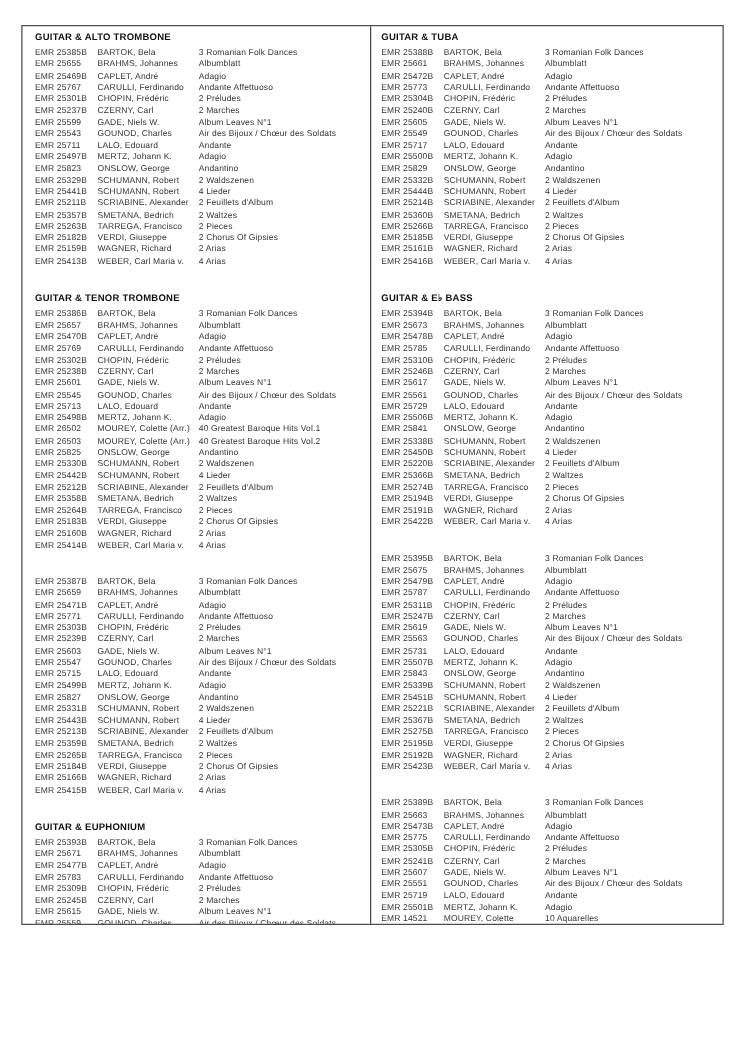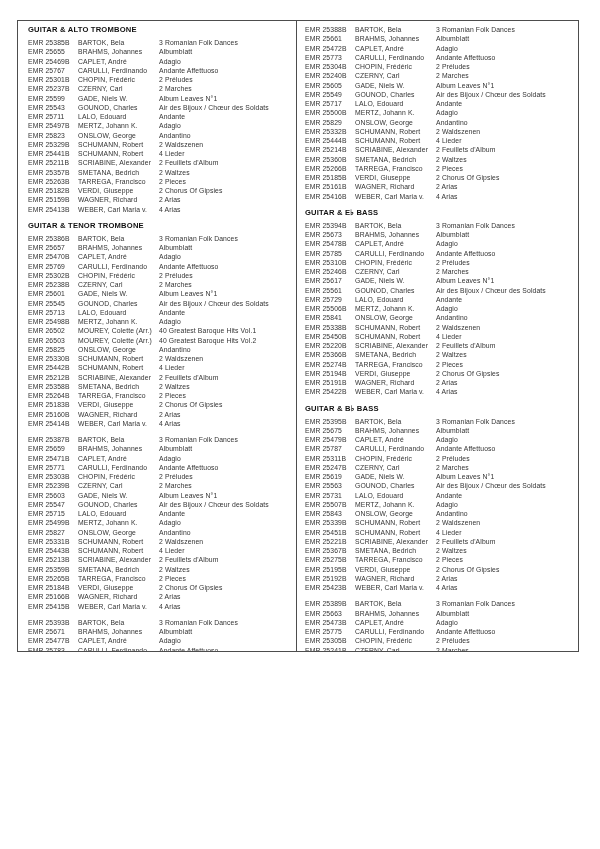"GUITAR & ALTO TROMBONE" .page-box { height: 632px -> 720px }
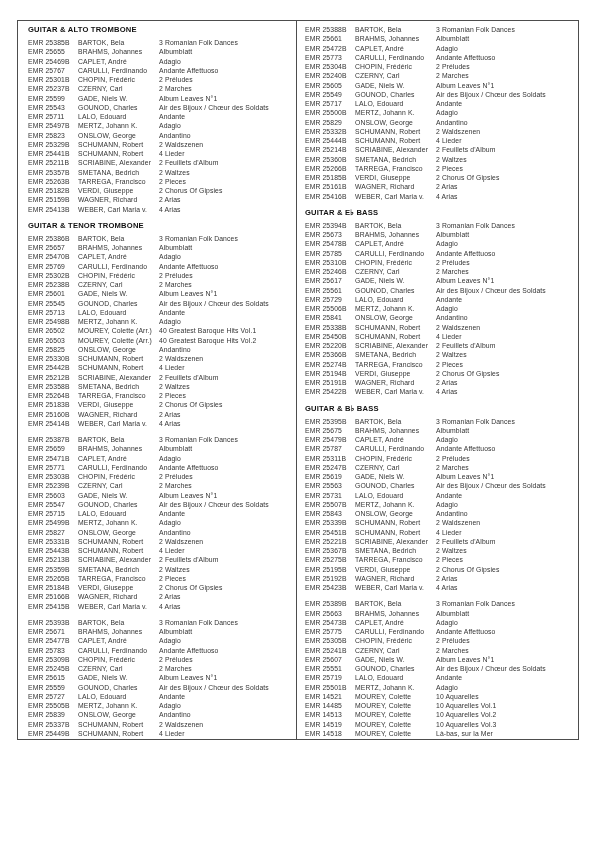"GUITAR & TUBA" h2.sec-title { html: none -> <h2>GUITAR &amp; TUBA</h2> }
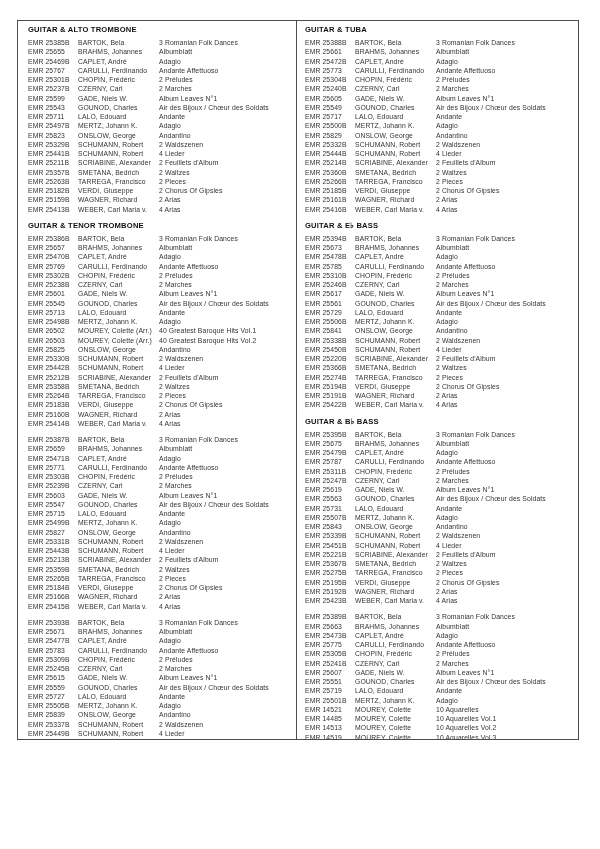"GUITAR & TENOR TROMBONE" .sec + .sec { margin-top: 7px -> 20px }
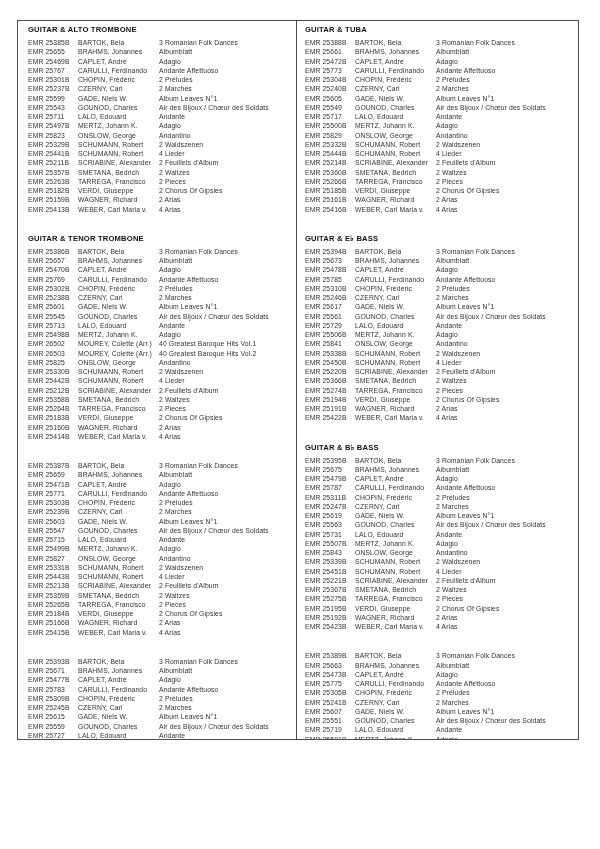"GUITAR & B♭ BASS" h2.sec-title { html: <h2>GUITAR &amp; B♭ BASS</h2> -> none }
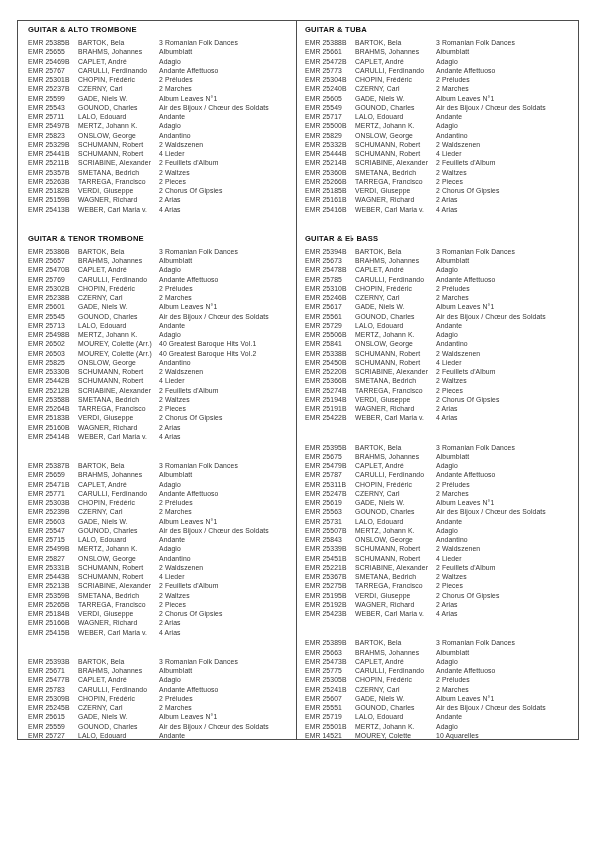"GUITAR & EUPHONIUM" h2.sec-title { html: none -> <h2>GUITAR &amp; EUPHONIUM</h2> }
